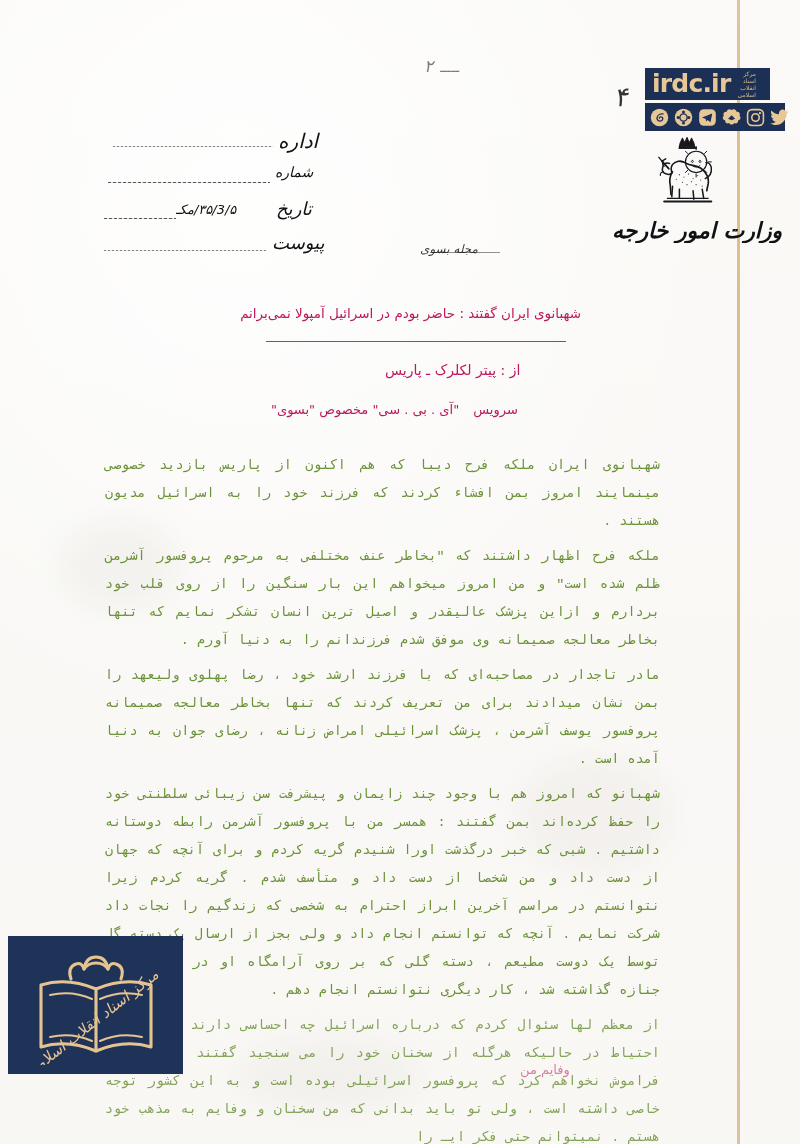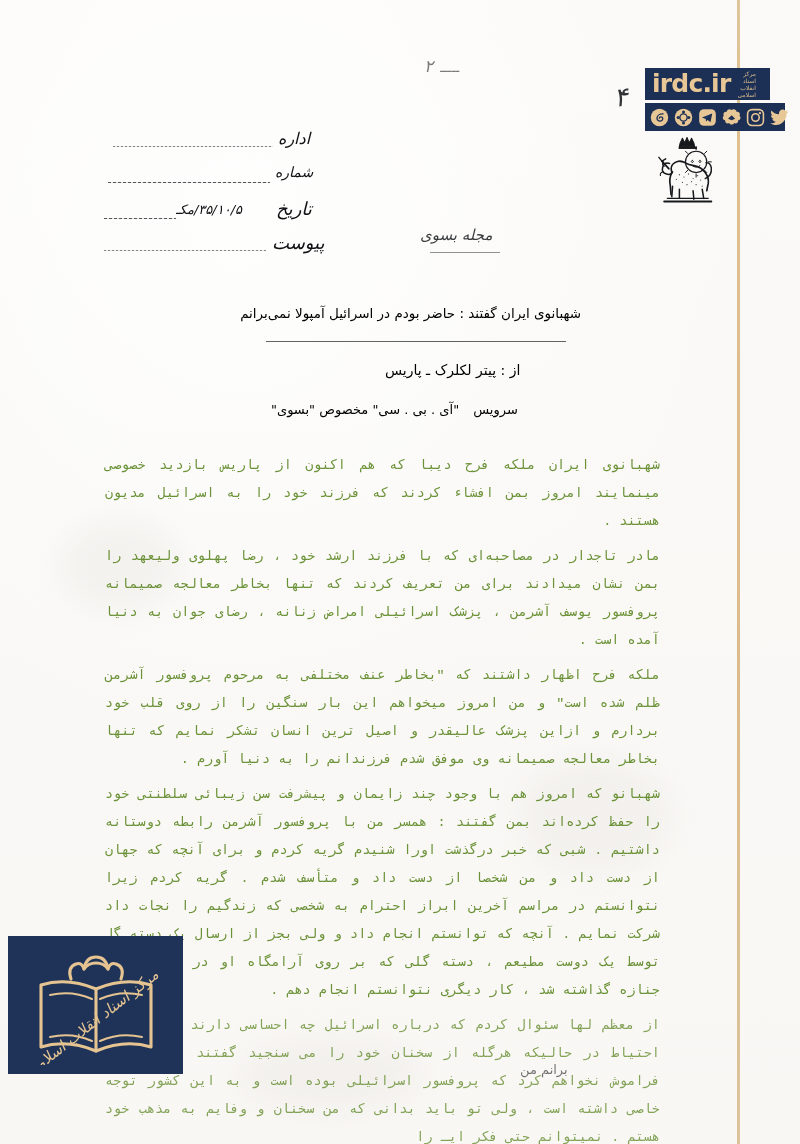"اداره" div.ink { font-size: 16px -> 20px }
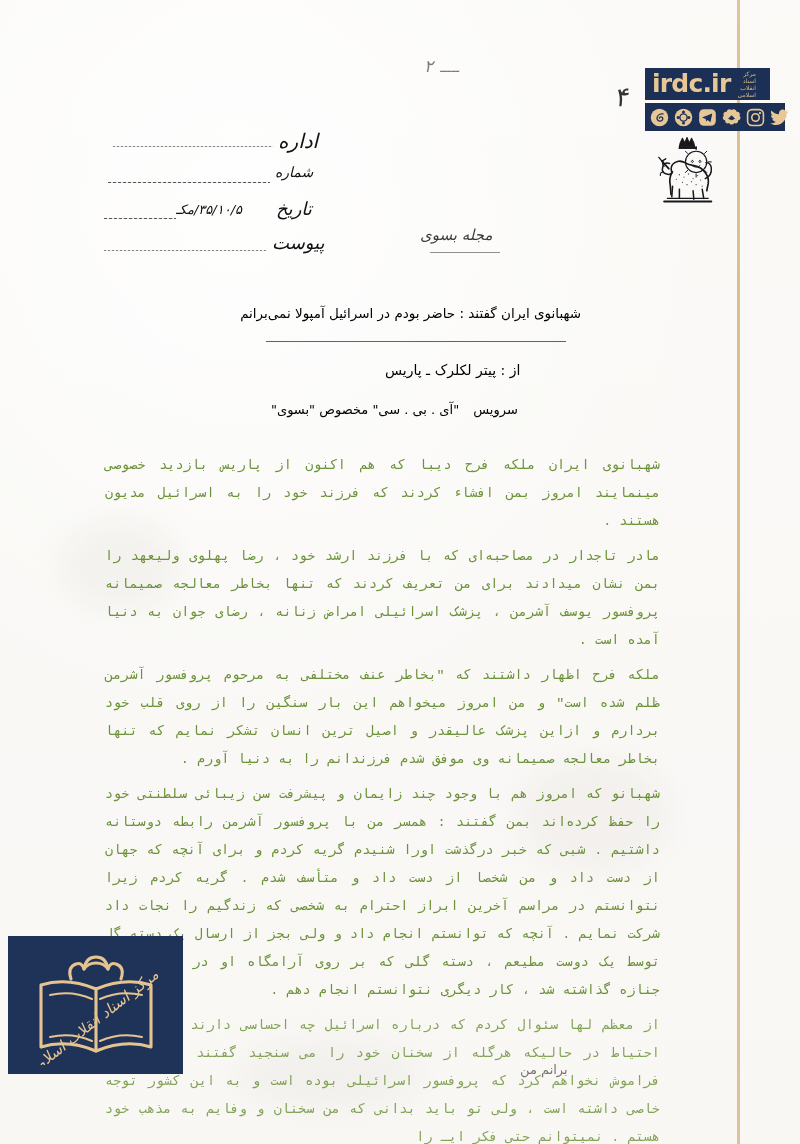"۳۵/۱۰/۵/مکـ" div.ink { text: ۳۵/۱۰/۵/مکـ -> ۳۵/3/۵/مکـ }
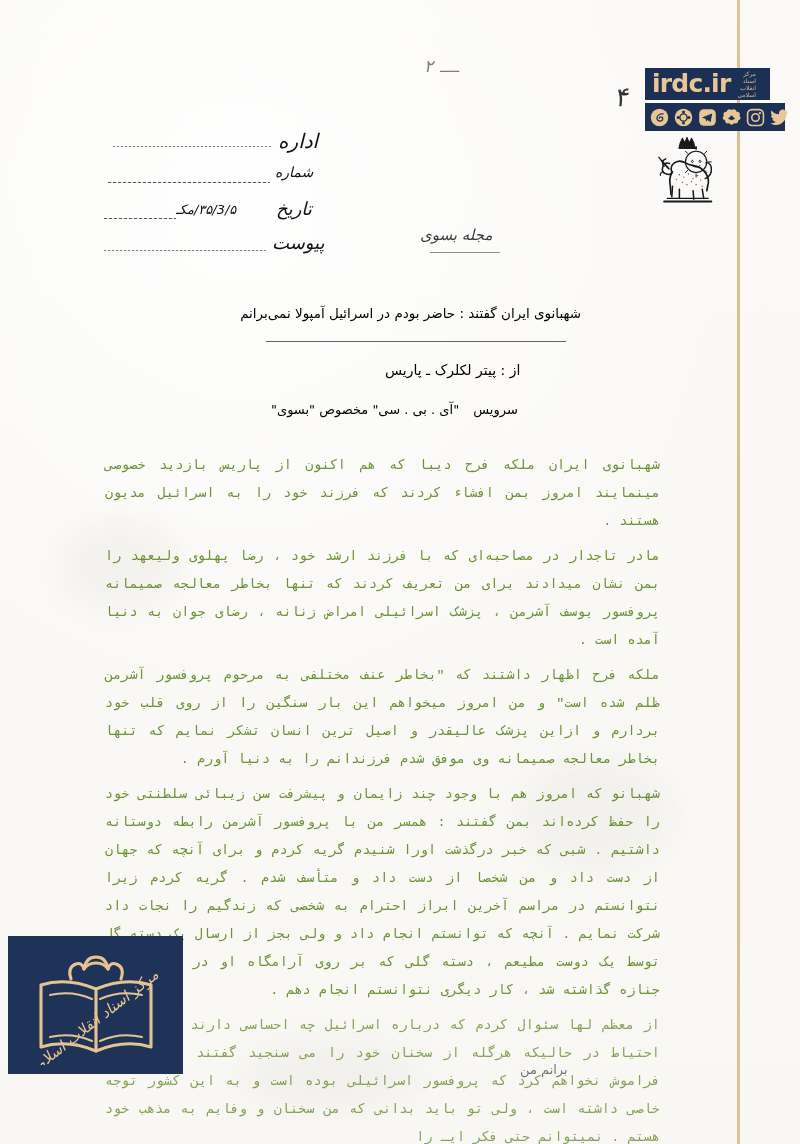"وزارت امور خارجه" div.ink { html: none -> <div>وزارت امور خارجه</div> }
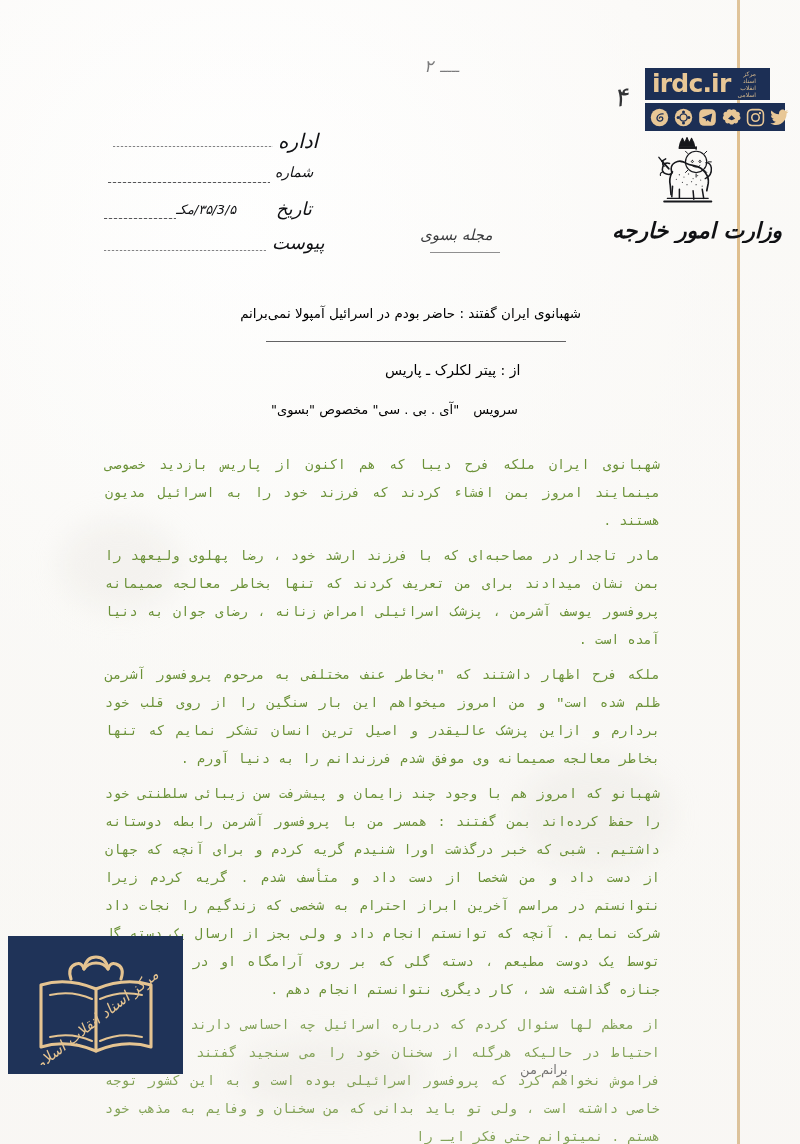"مجله بسوی" div.ink { font-size: 15px -> 12px; top: 226px -> 242px }
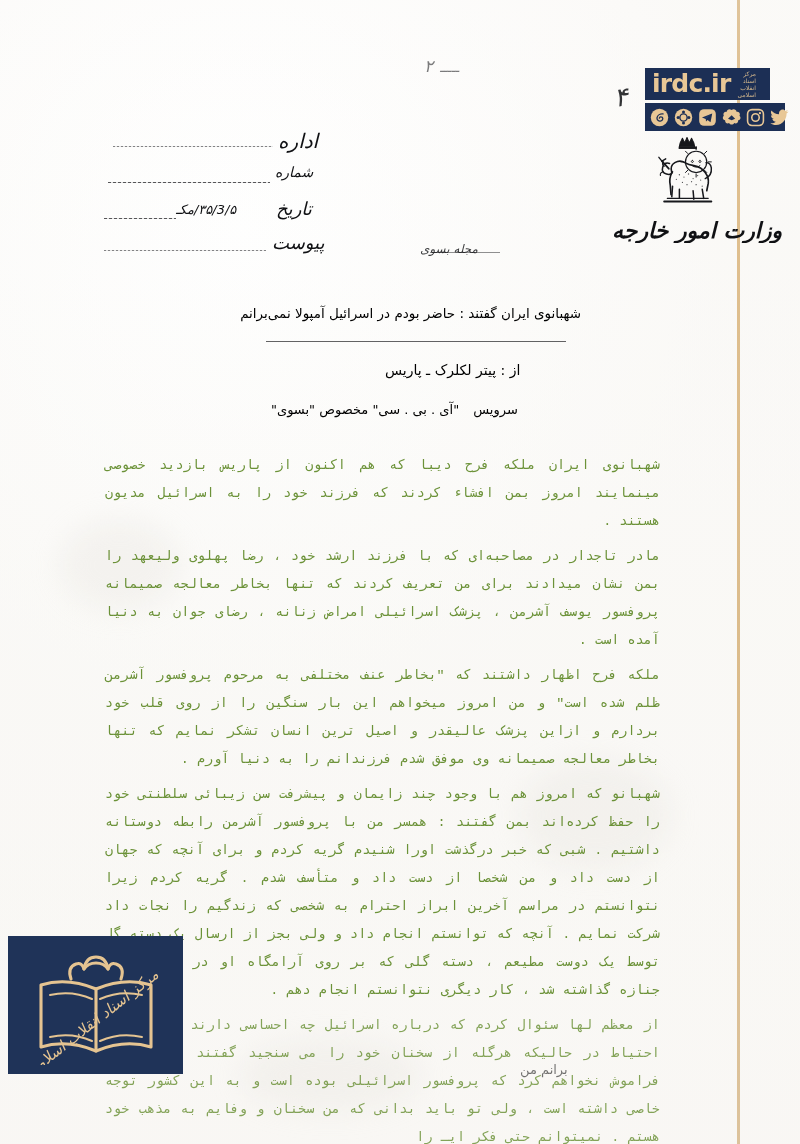"شهبانوی ایران گفتند : حاضر" .typed { color: #000000 -> #be185d }
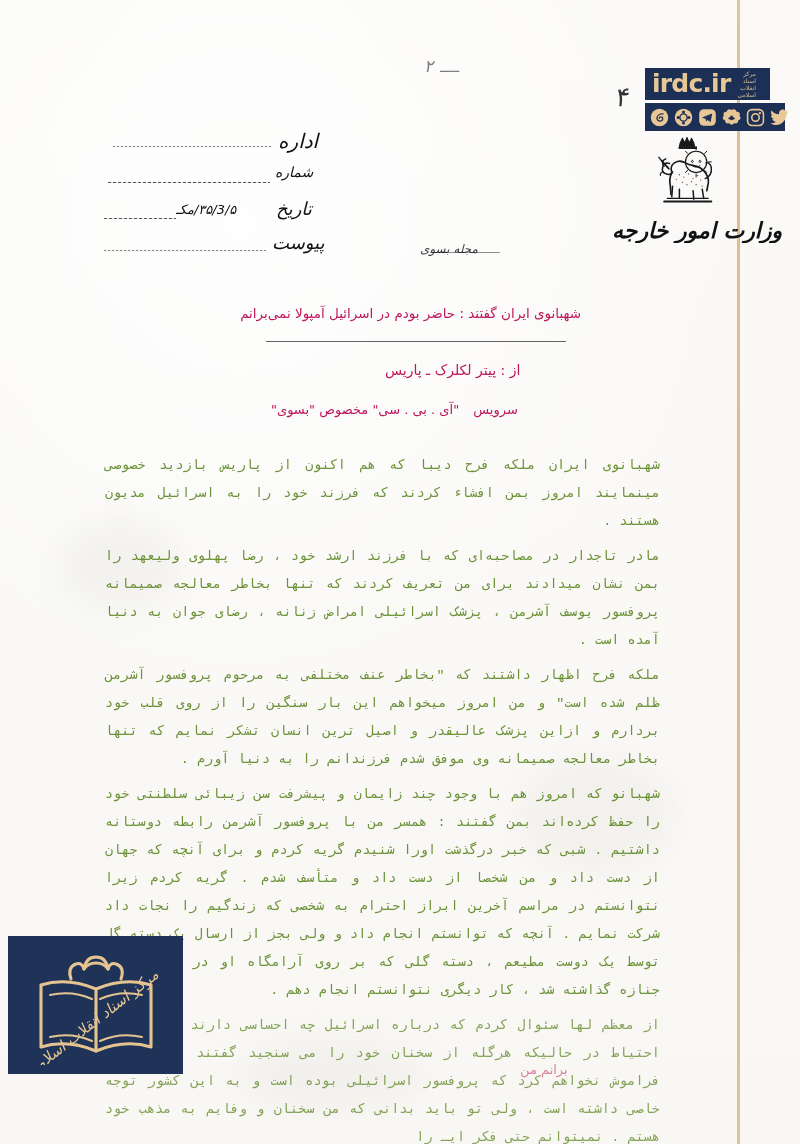"مادر تاجدار در مصاحبه‌ای که" p.faded { order: before "ملکه فرح اظهار داشتند که" -> after "ملکه فرح اظهار داشتند که" }
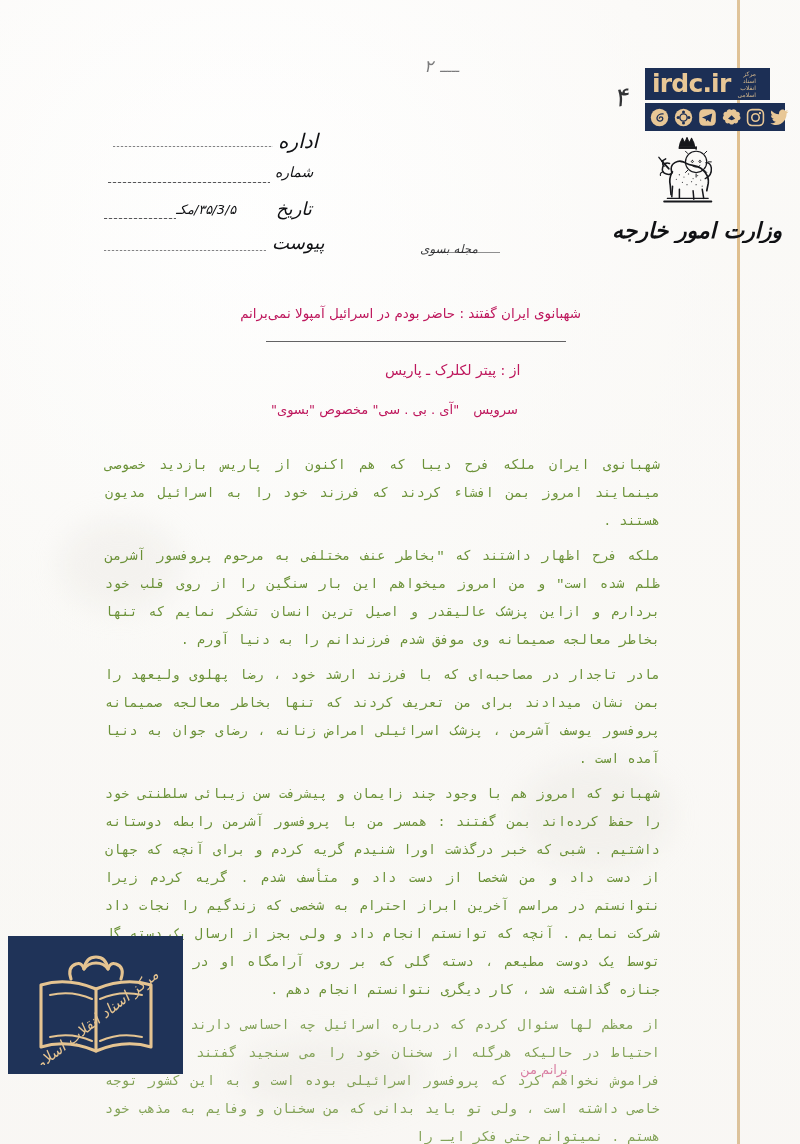"برانم من" div.ink { text: برانم -> وفایم }
